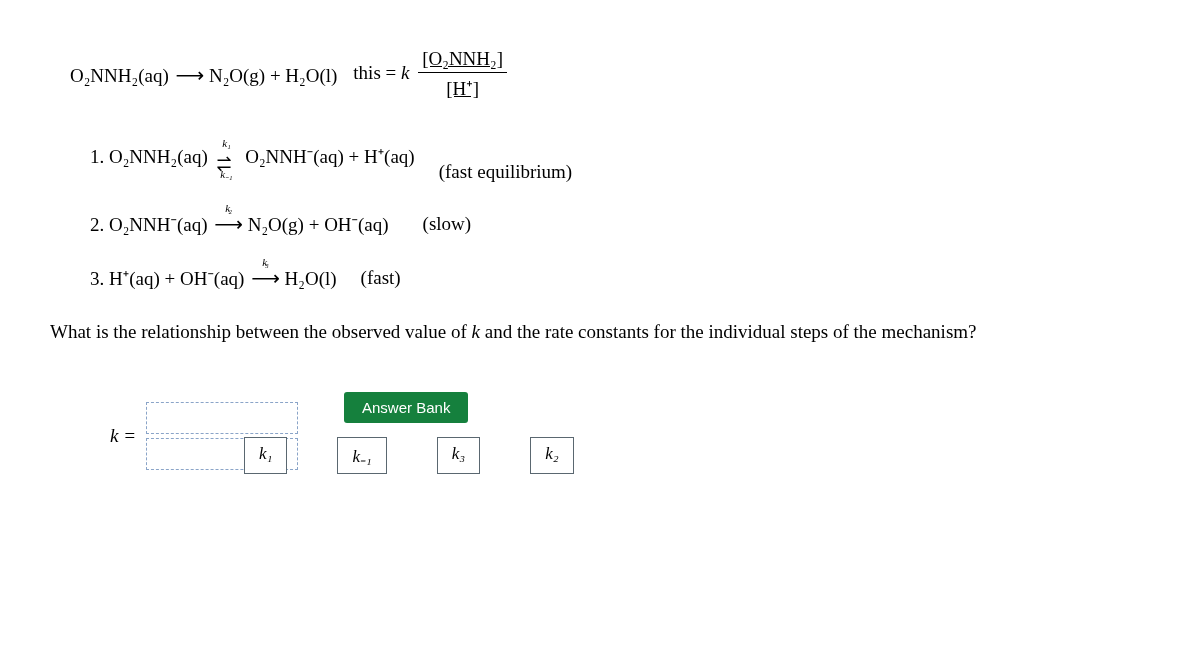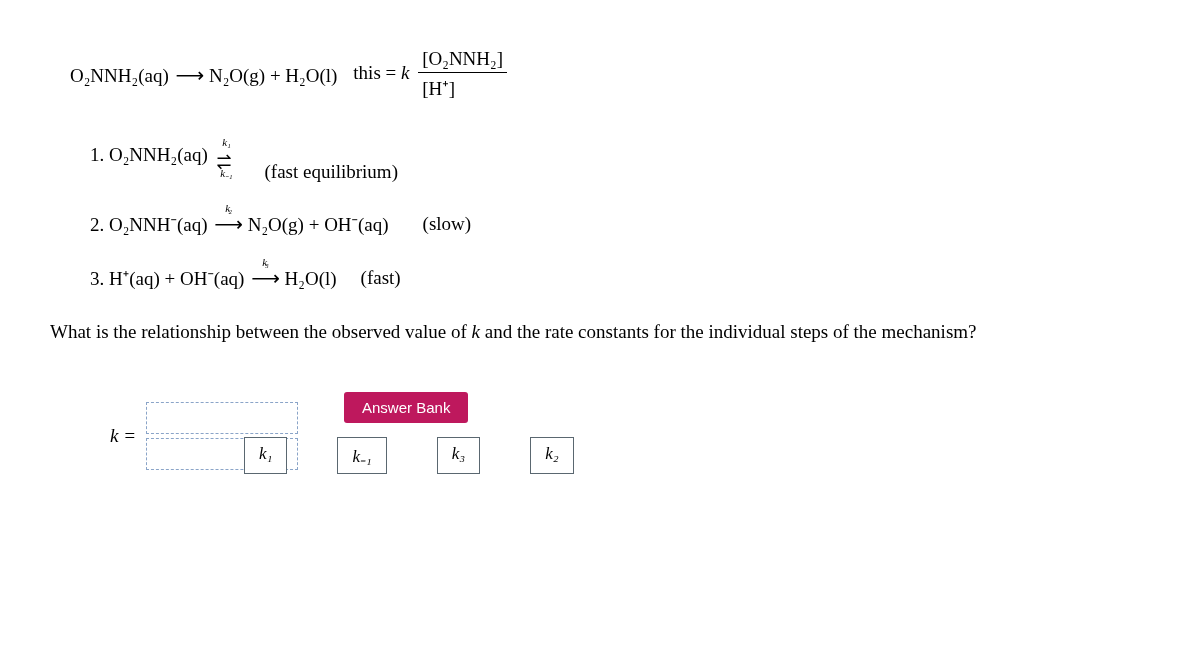"[O₂NNH₂]" .frac { text-align: left -> center; text-decoration: none -> underline }
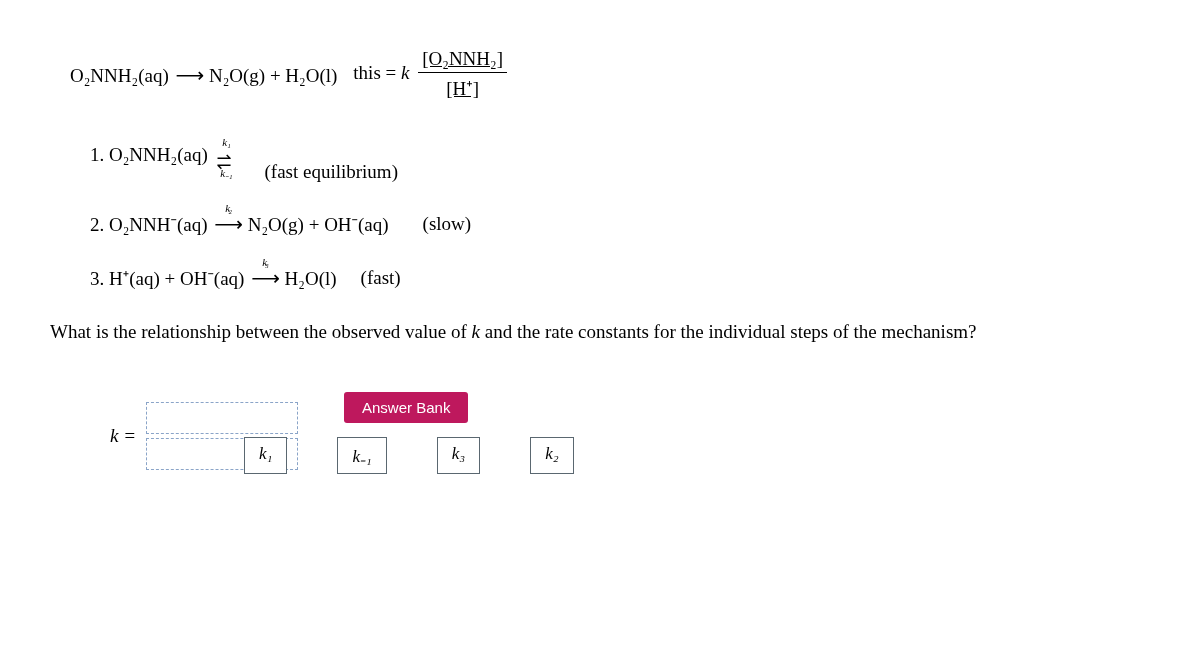"O₂NNH⁻(aq) + H⁺(aq)" span { html: none -> <span>O₂NNH⁻(aq) + H⁺(aq)</span> }
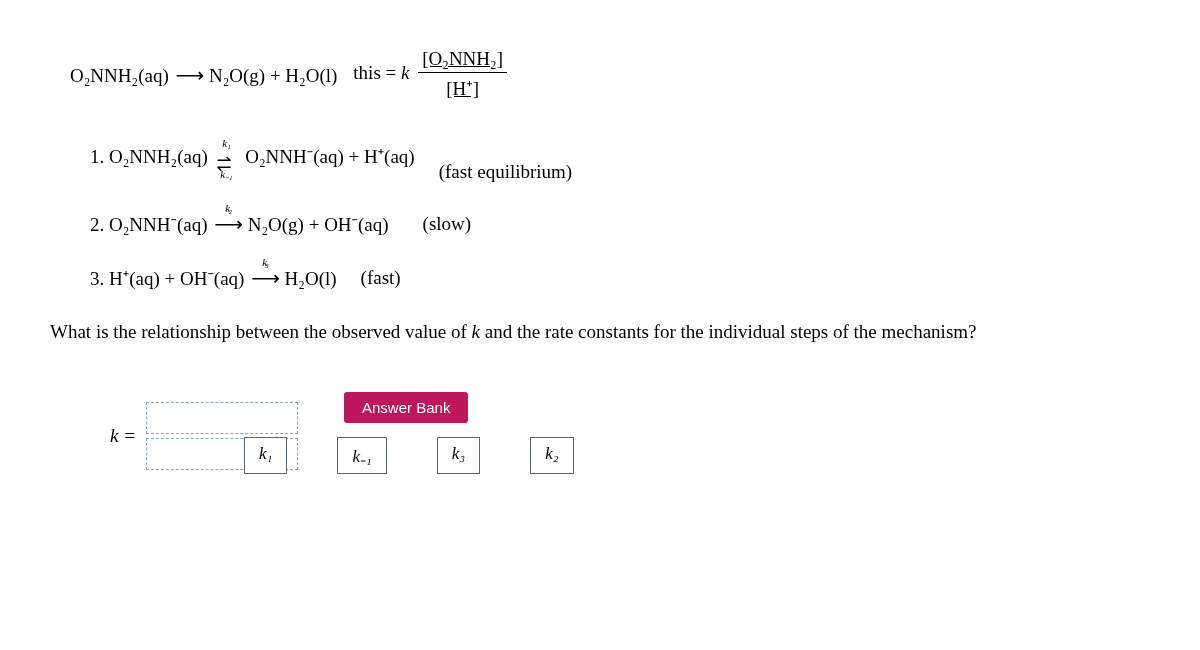"Answer Bank" .bank-title { background: #be185d -> #15803d }
